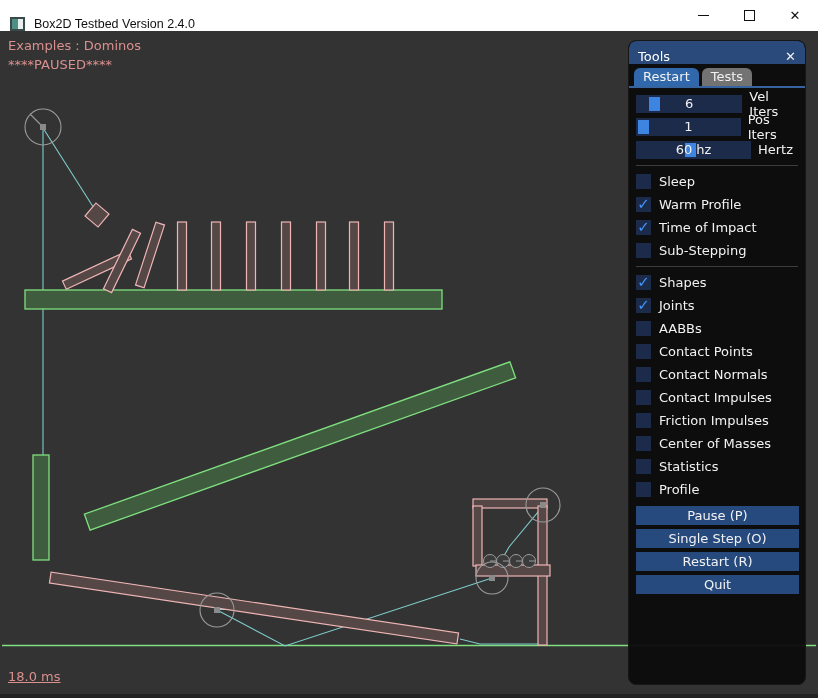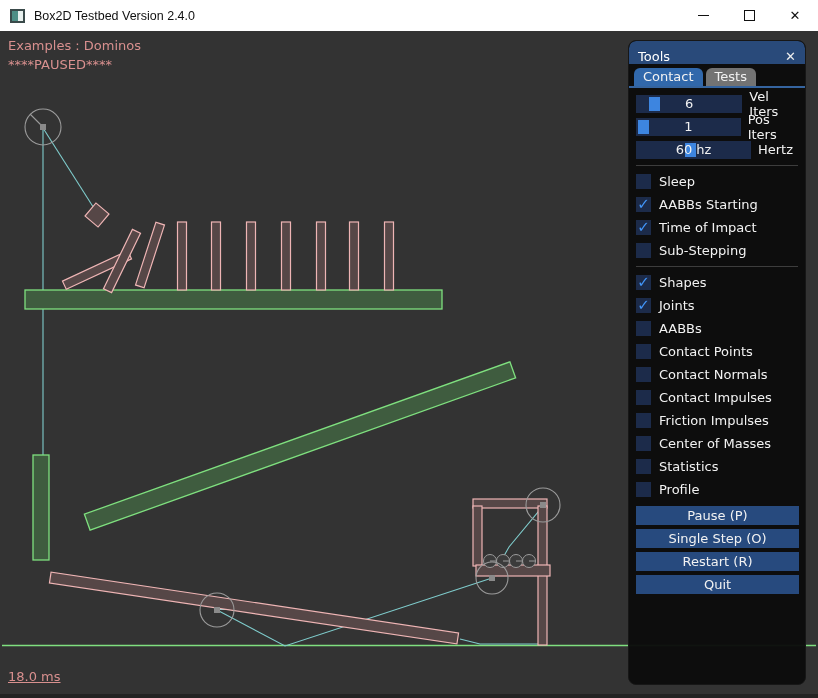"Box2D Testbed Version 2.4.0" .titlebar { align-items: center -> flex-end }
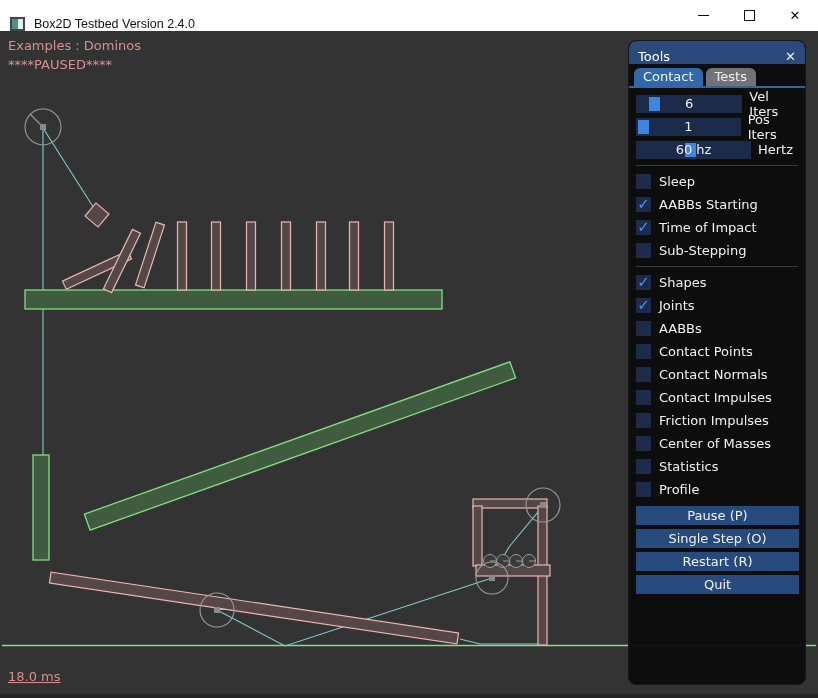"Contact" div.tab { text: Contact -> Restart }
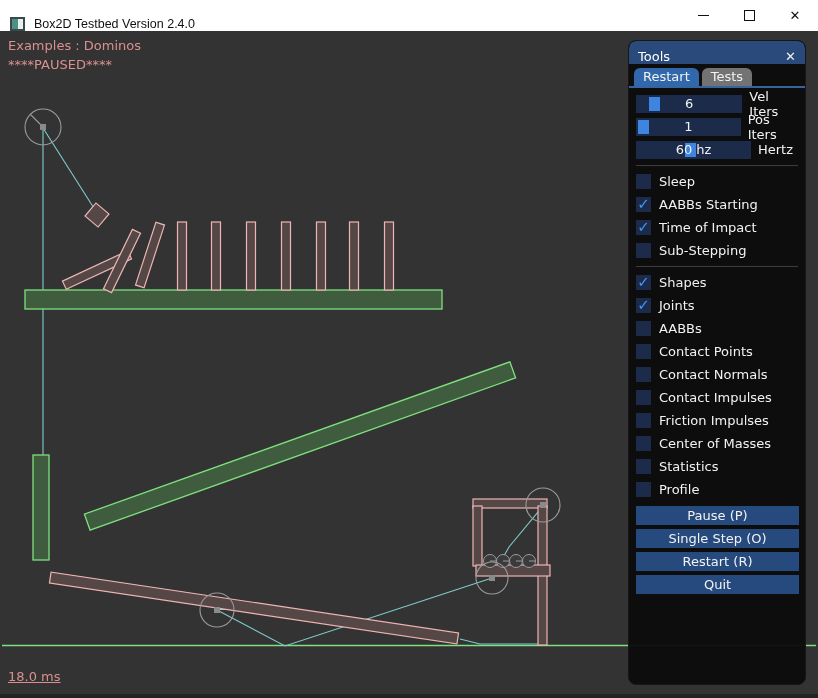"AABBs Starting" span.cb-label { text: AABBs Starting -> Warm Profile }
